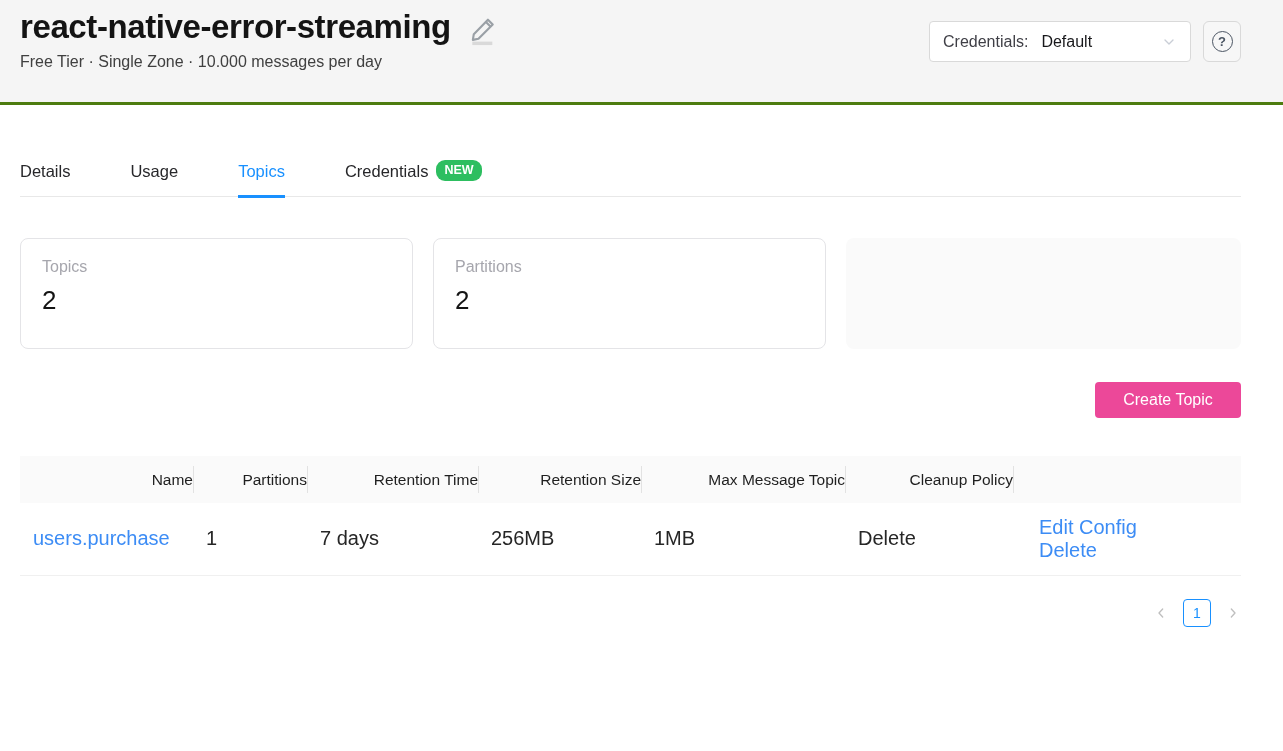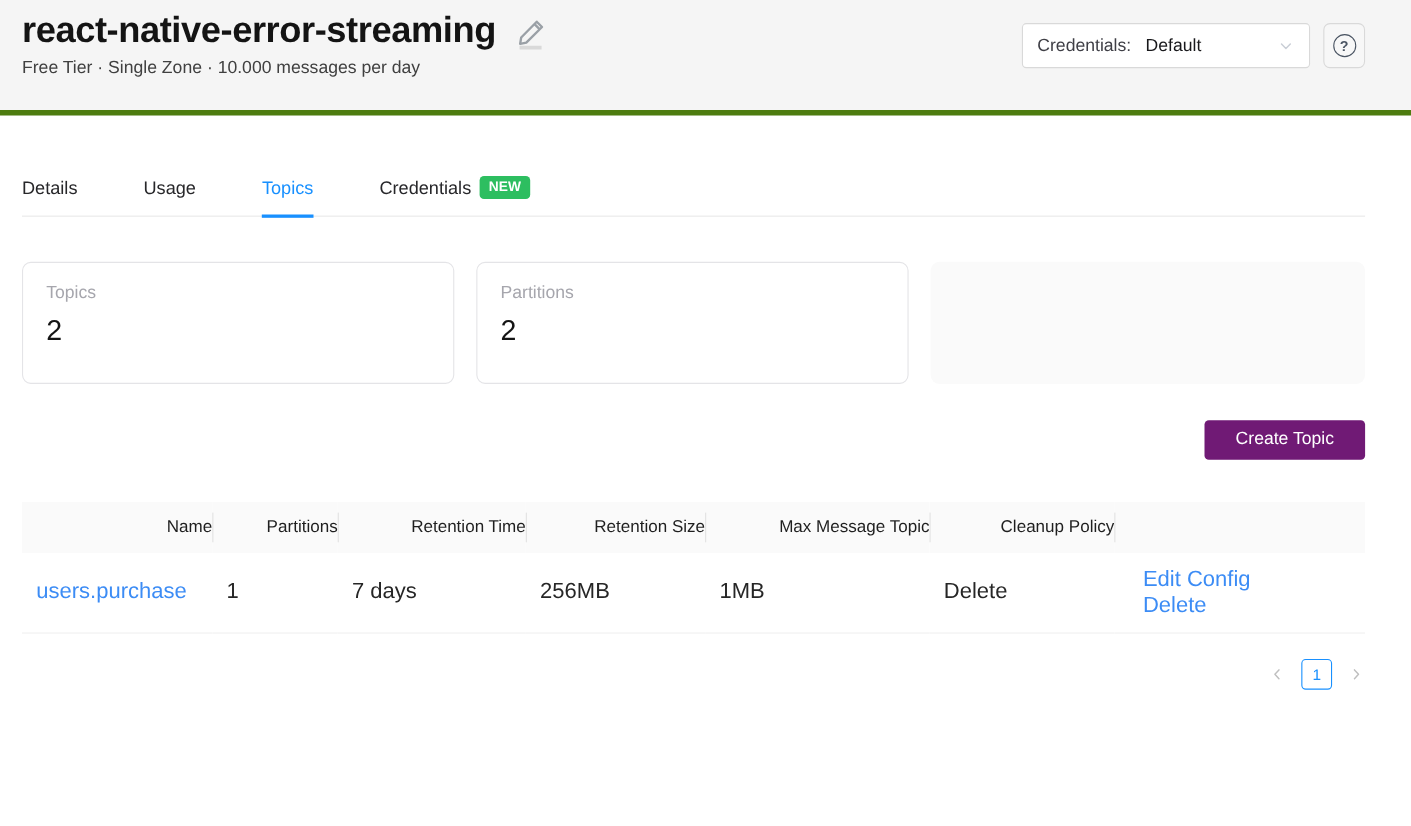"react-native-error-streaming" .app-header { border-bottom: 5px solid #4d7c0f -> 3px solid #4d7c0f }
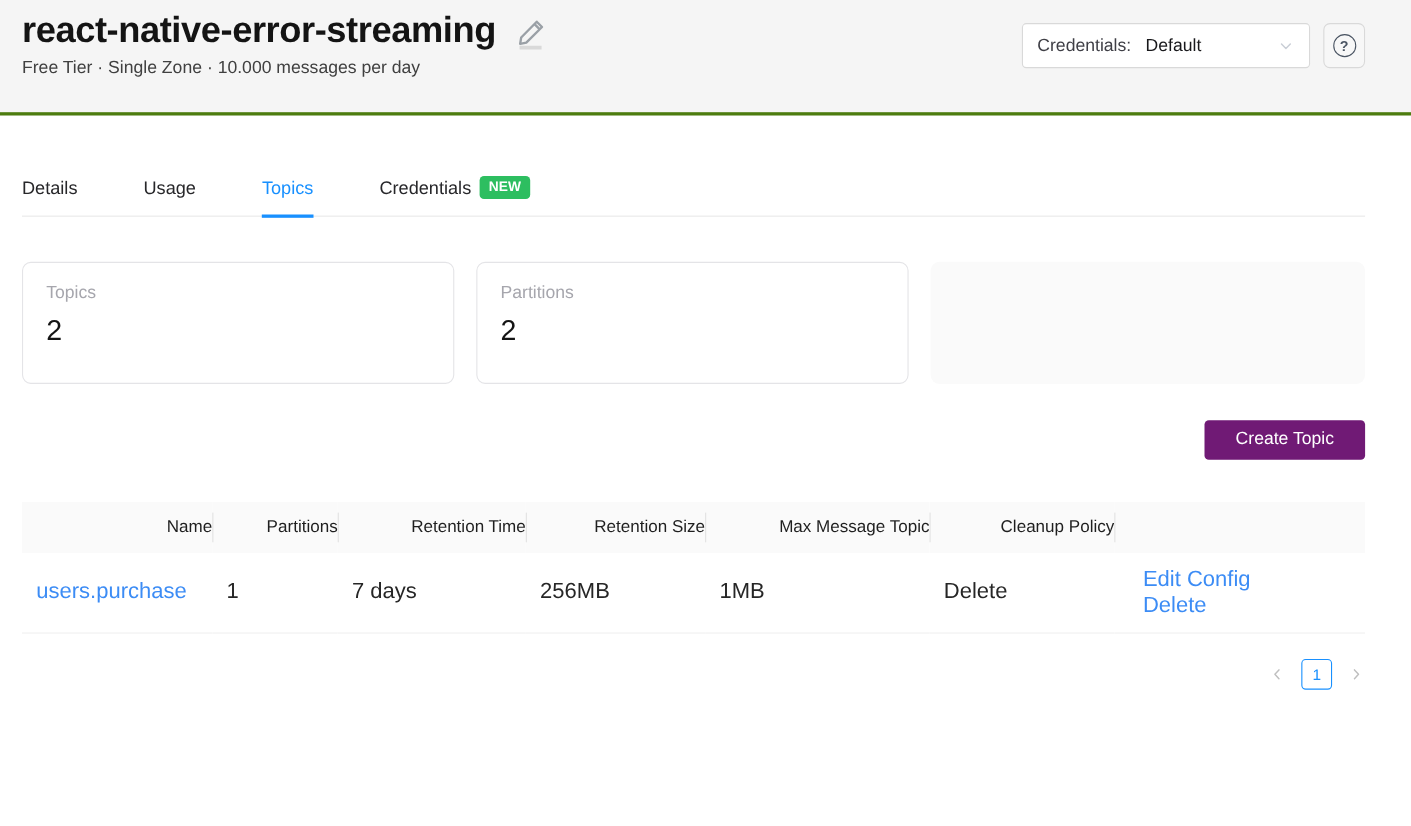"NEW" .badge { border-radius: 4px -> 9px }
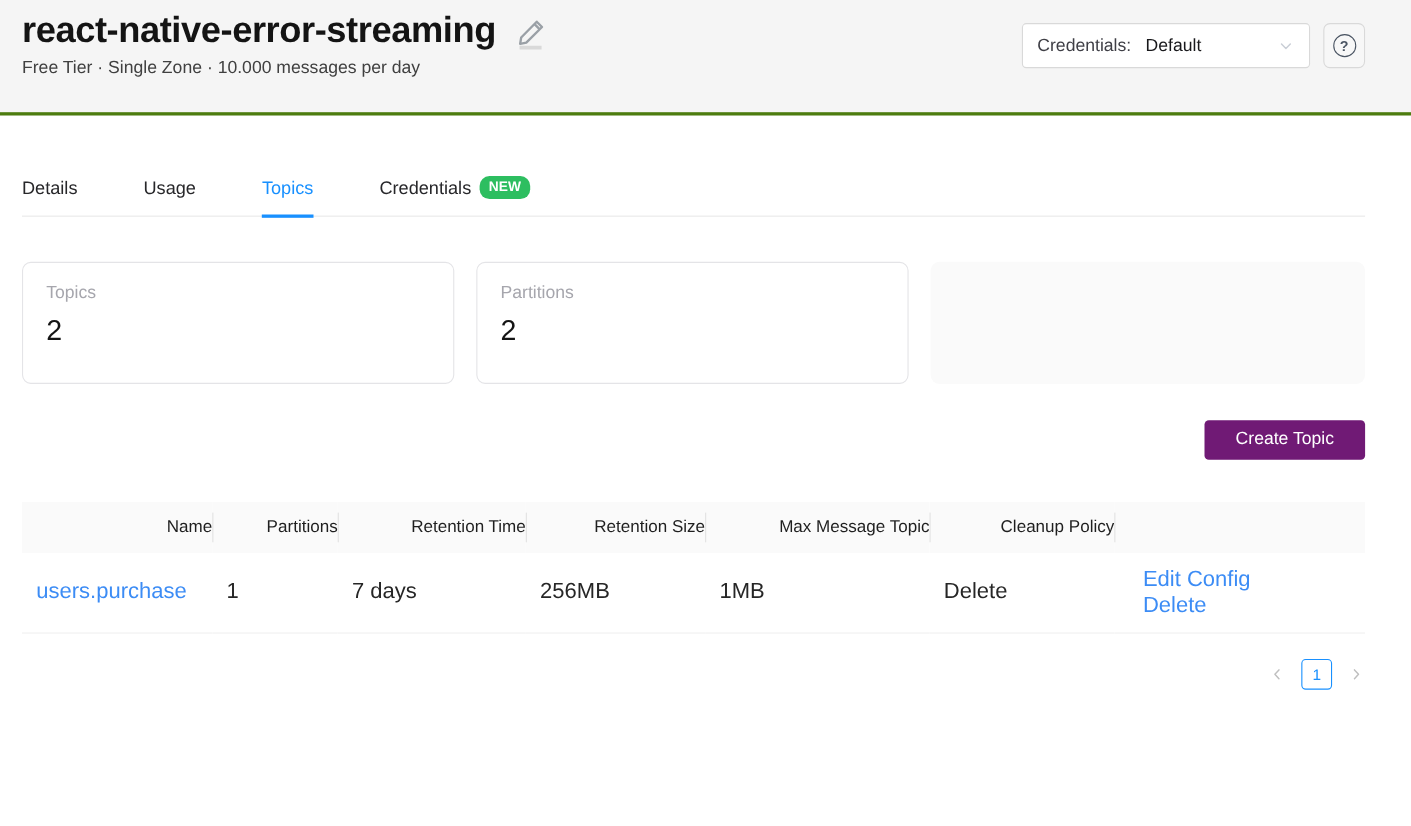"Create Topic" .create-btn { background: #701a75 -> #ec4899 }
